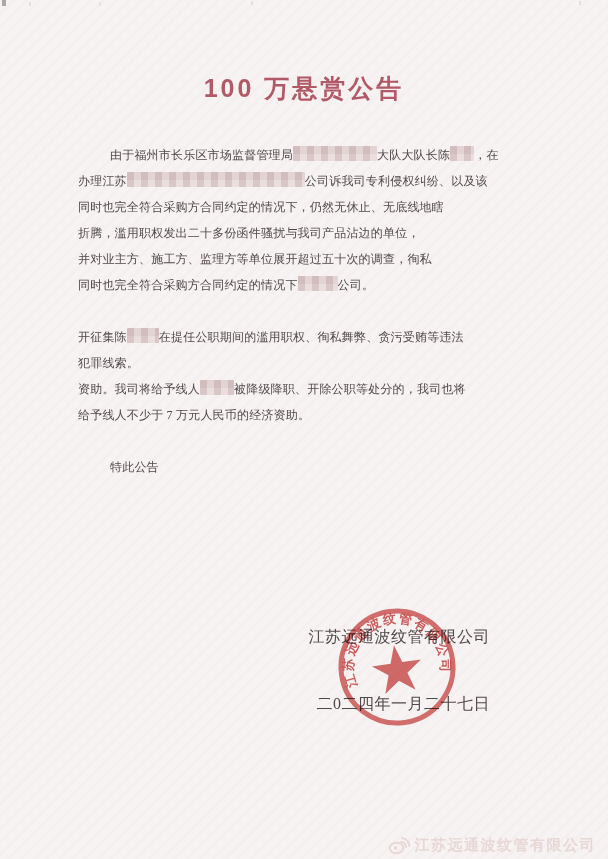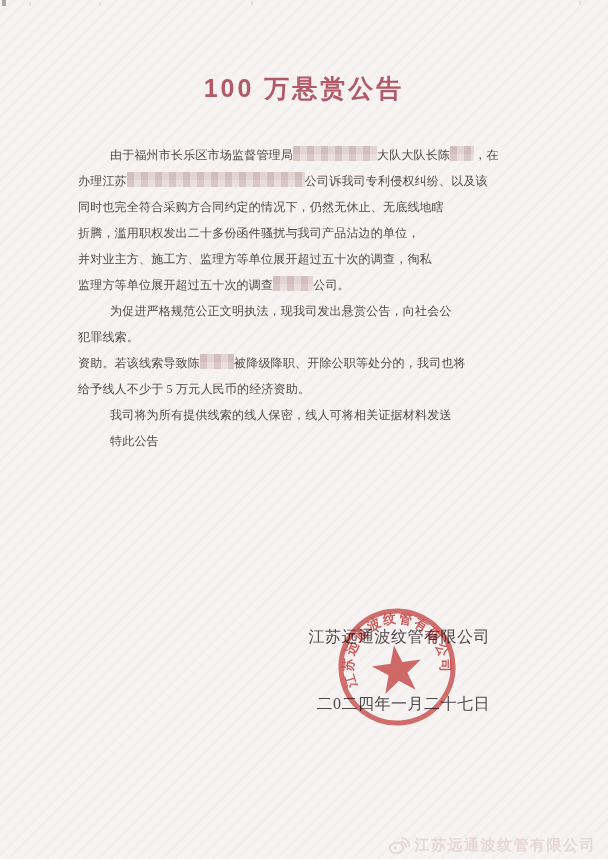"监理方等单位展开超过五十次的调查" span.txt { text: 监理方等单位展开超过五十次的调查 -> 同时也完全符合采购方合同约定的情况下 }
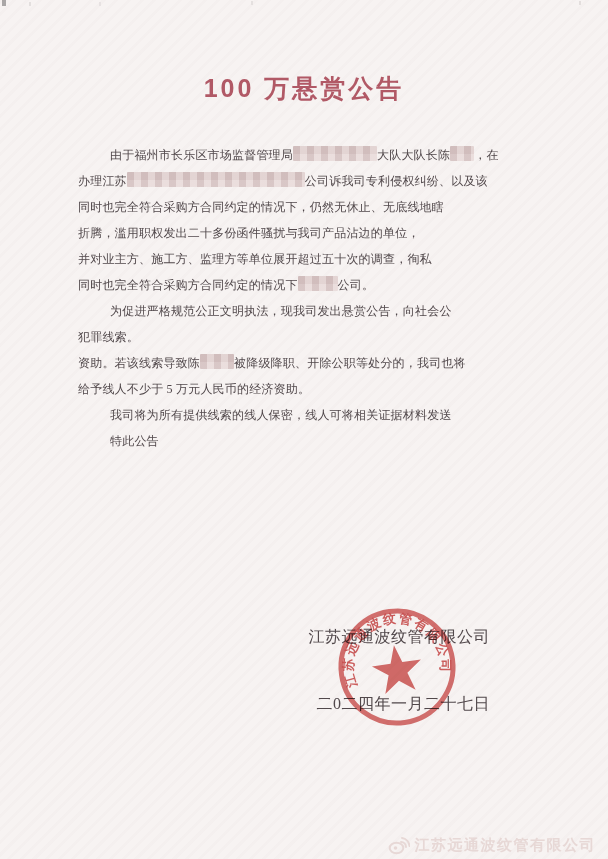"为促进严格规范公正文明执法，现我司发出悬赏公告，向社会公" span.txt { html: <span>为促进严格规范公正文明执法，现我司发出悬赏公告，向社会公</span> -> none }
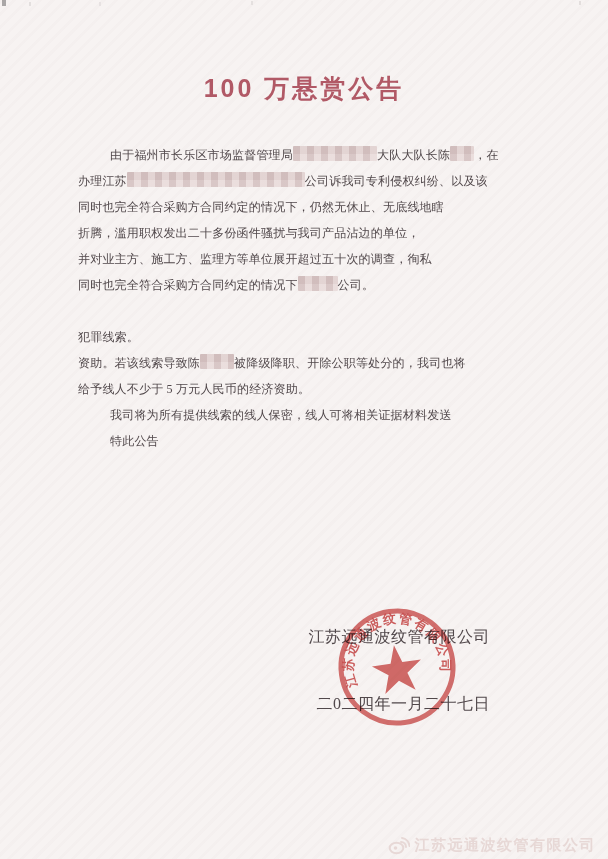"开征集陈 在提任公职期间的滥用职权、徇私舞弊、贪污受贿等违法" div.line { html: none -> <div><span>开征集陈</span><span></span><span>在提任公职期间的滥用职权、徇私舞弊、贪污受贿等违法</span></div> }
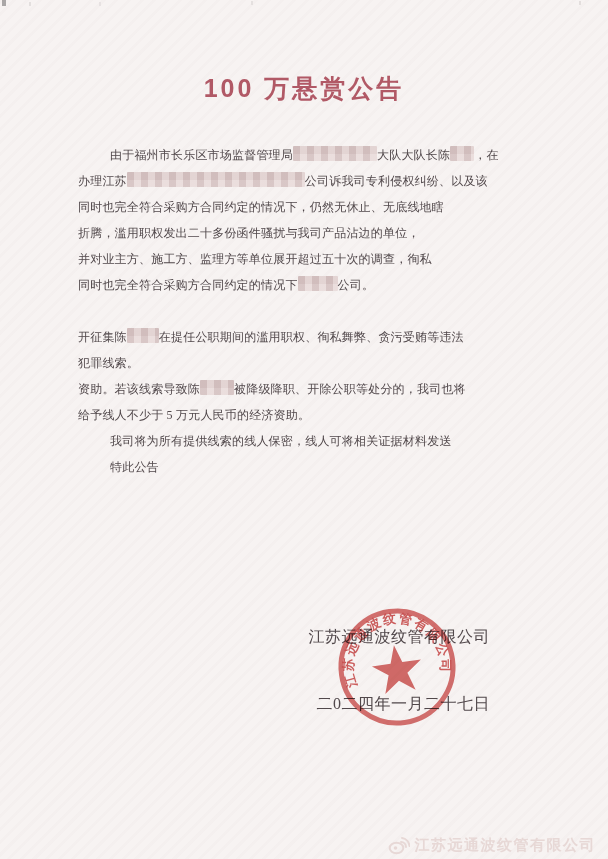"资助。若该线索导致陈" span.txt { text: 若该线索导致陈 -> 我司将给予线人 }
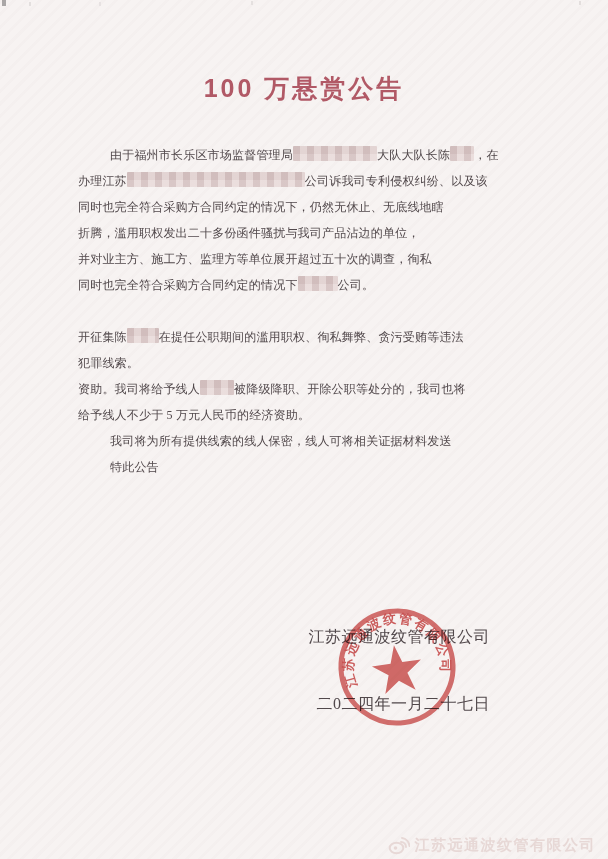"给予线人不少于 5 万元人民币的经济资助。" span.txt { text: 5 -> 7 }
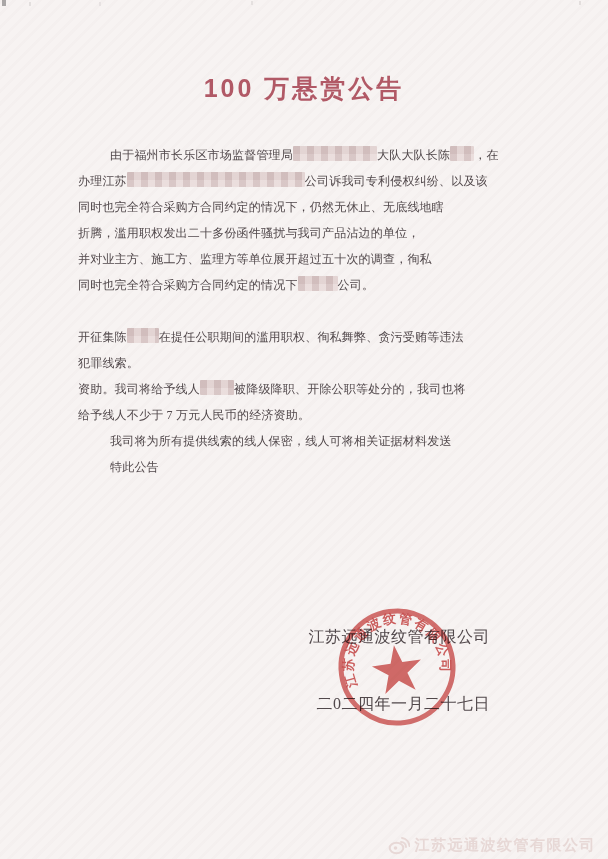"我司将为所有提供线索的线人保密，线人可将相关证据材料发送" span.txt { html: <span>我司将为所有提供线索的线人保密，线人可将相关证据材料发送</span> -> none }
